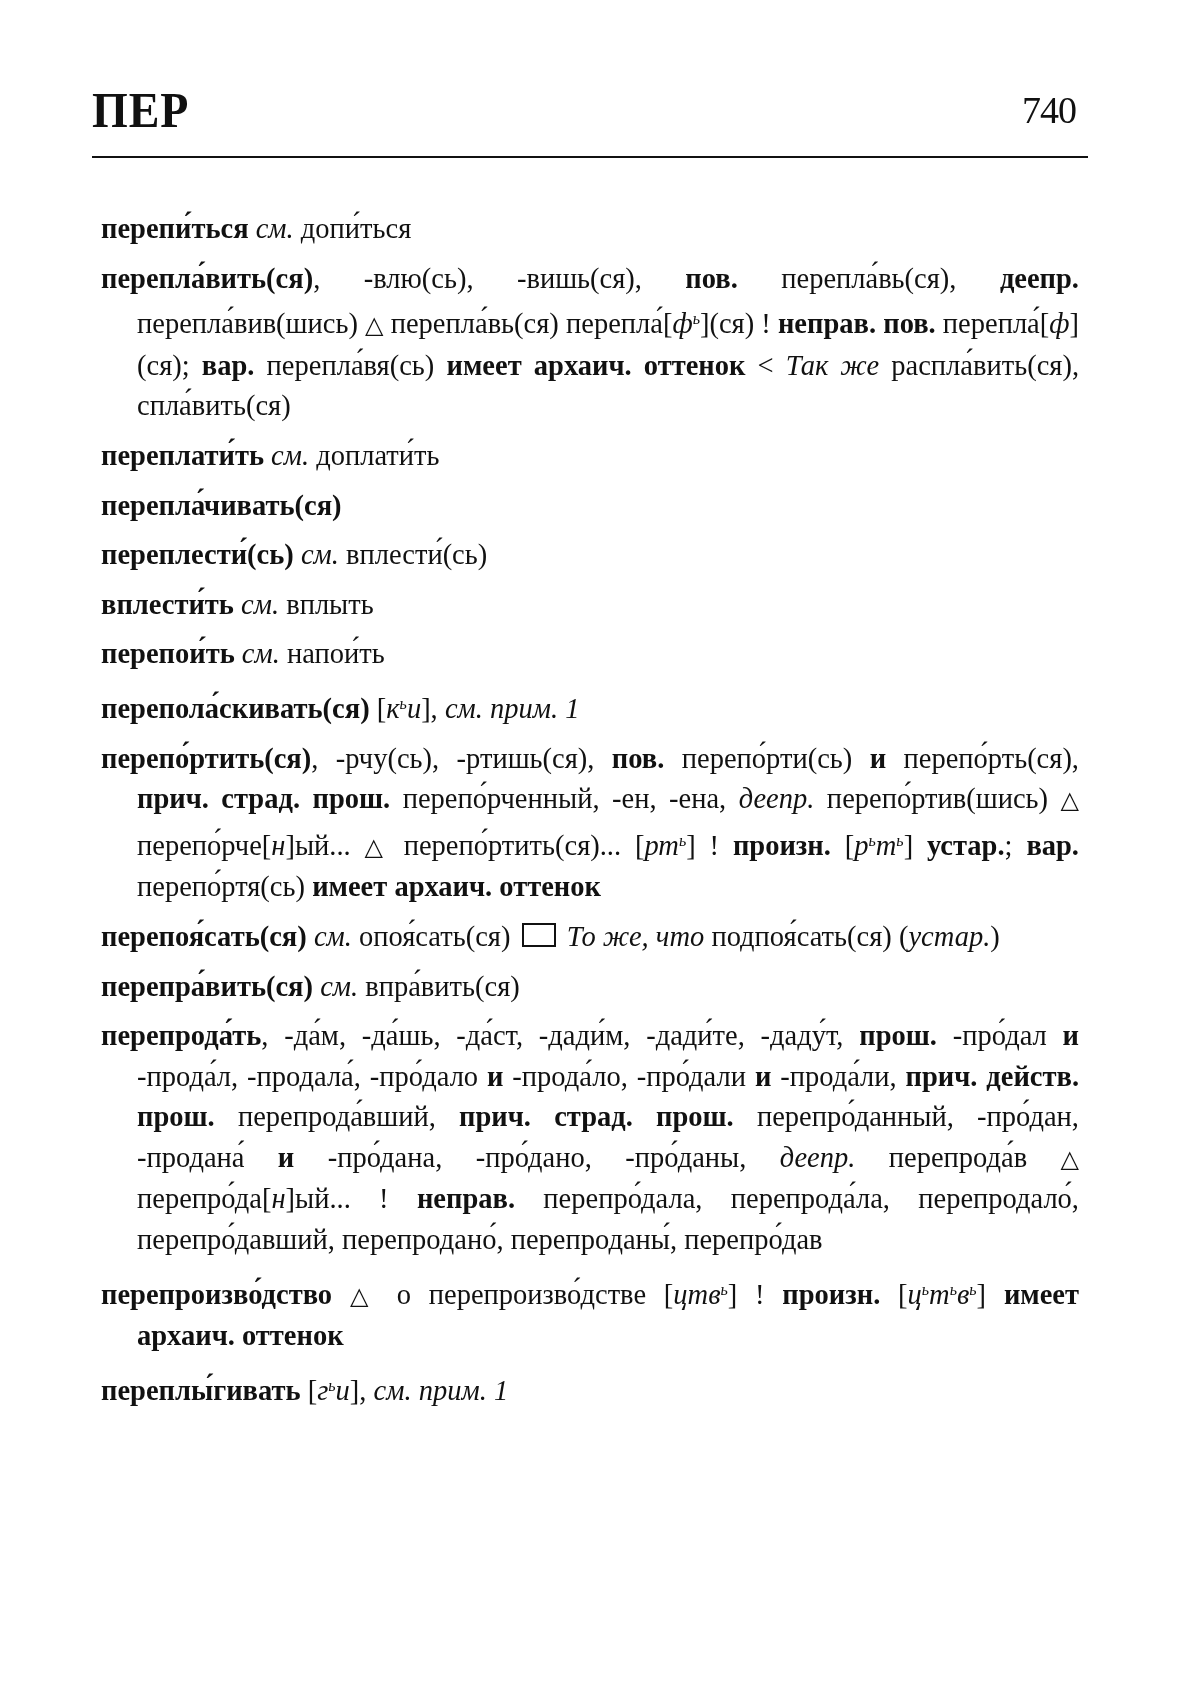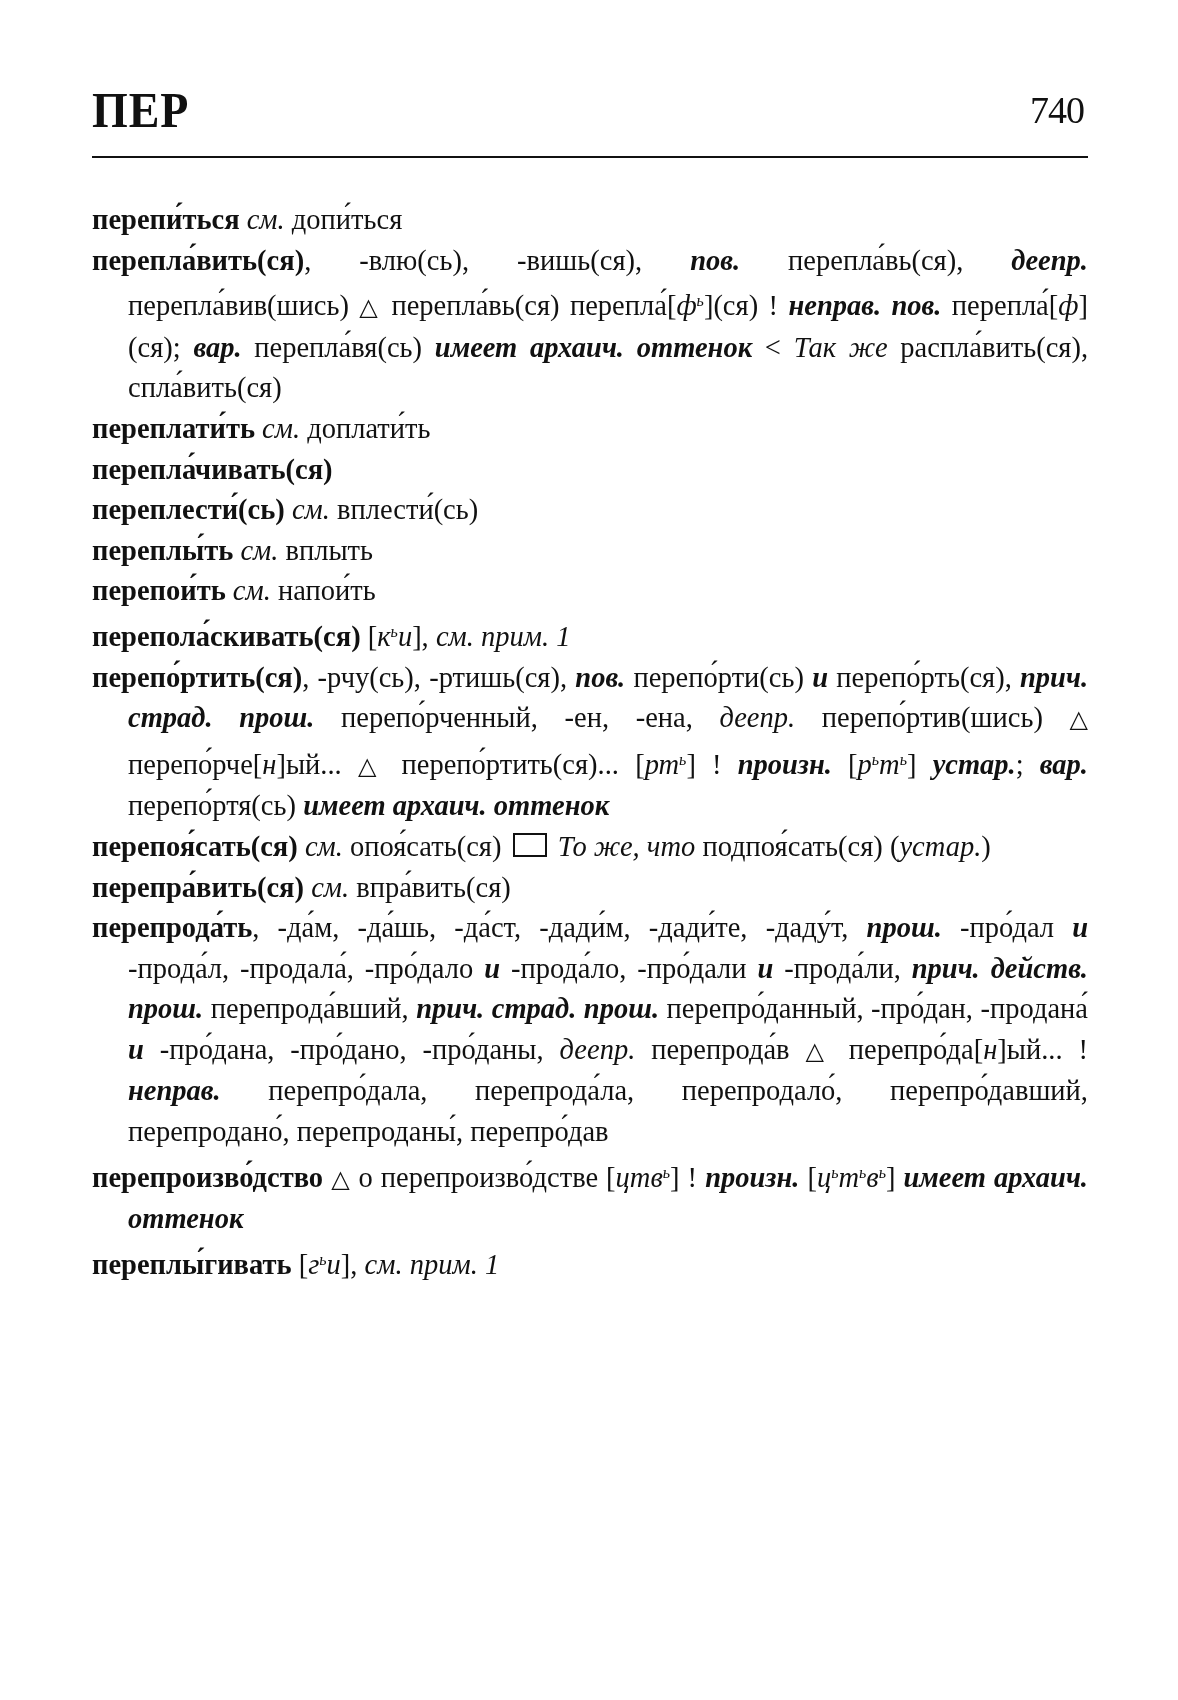"740" .page-number { right: 4px -> 12px }
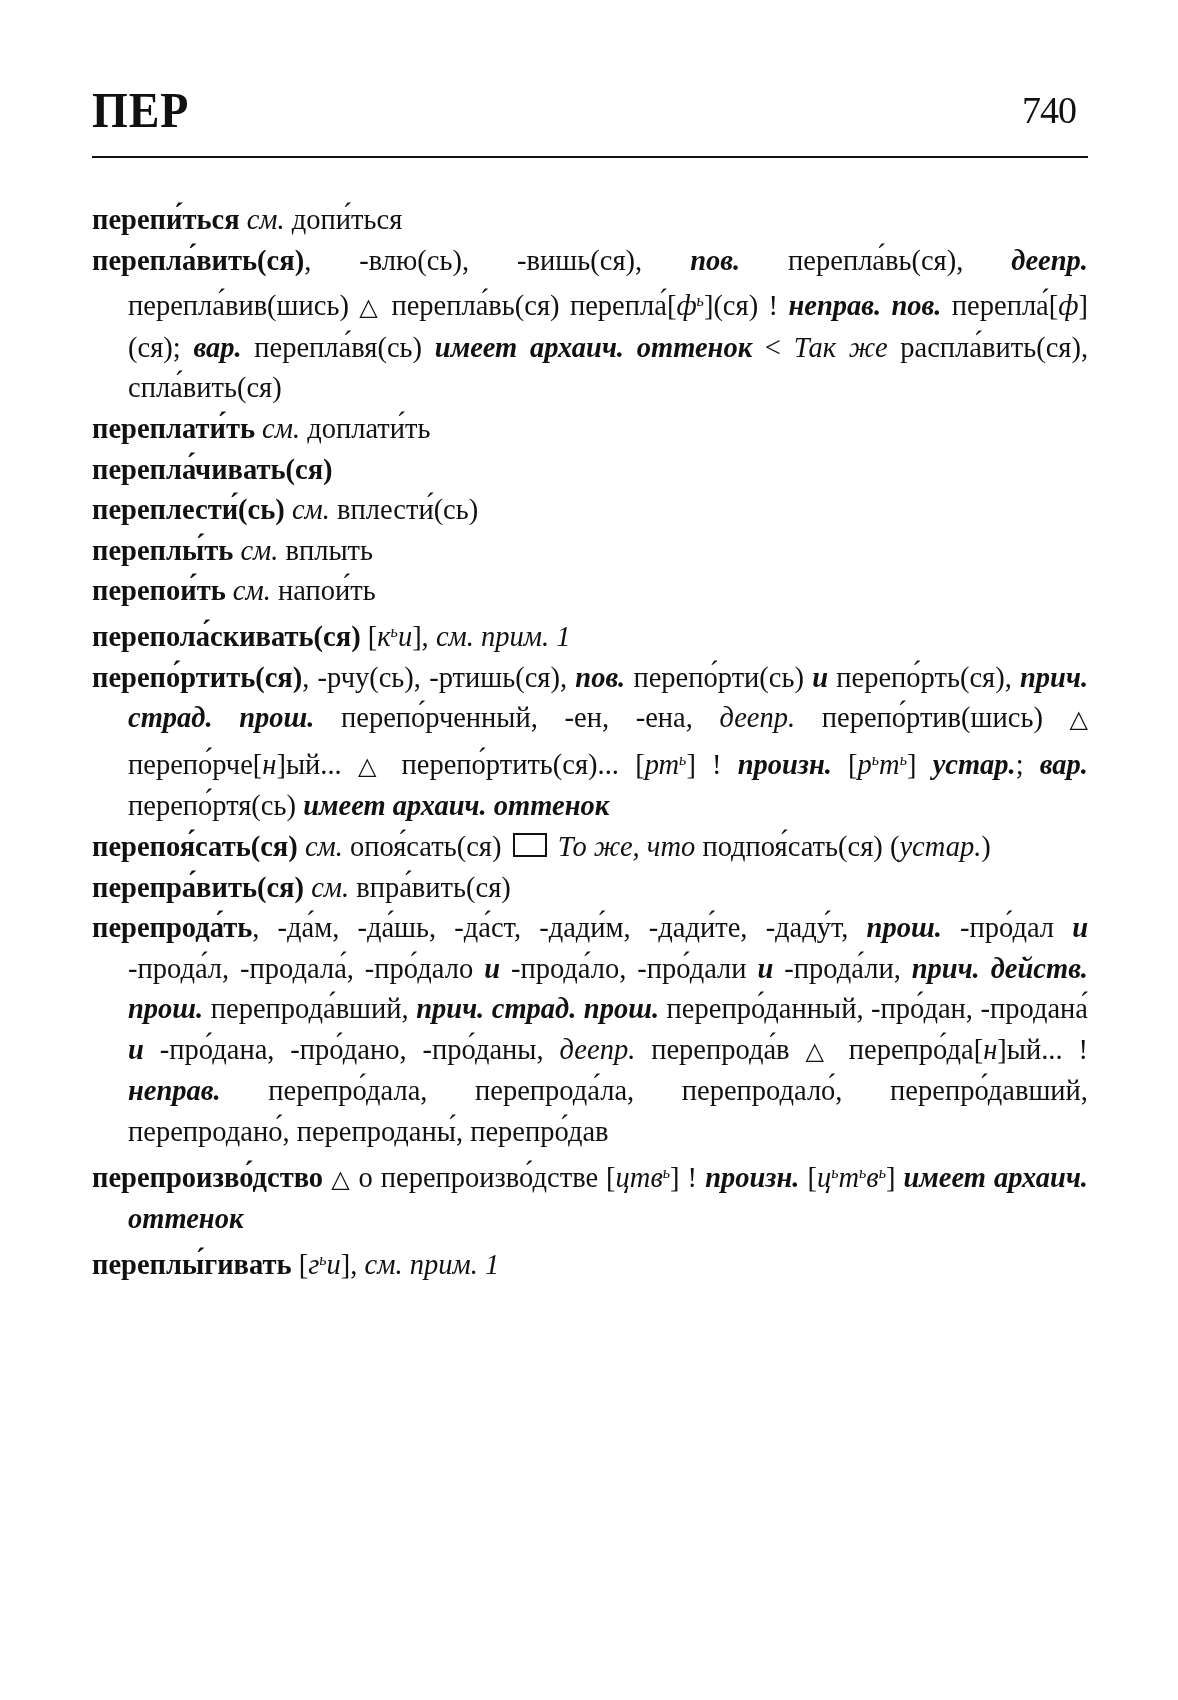"перепи́ться см. допи́ться" .entry { margin: 0 -> 9px }
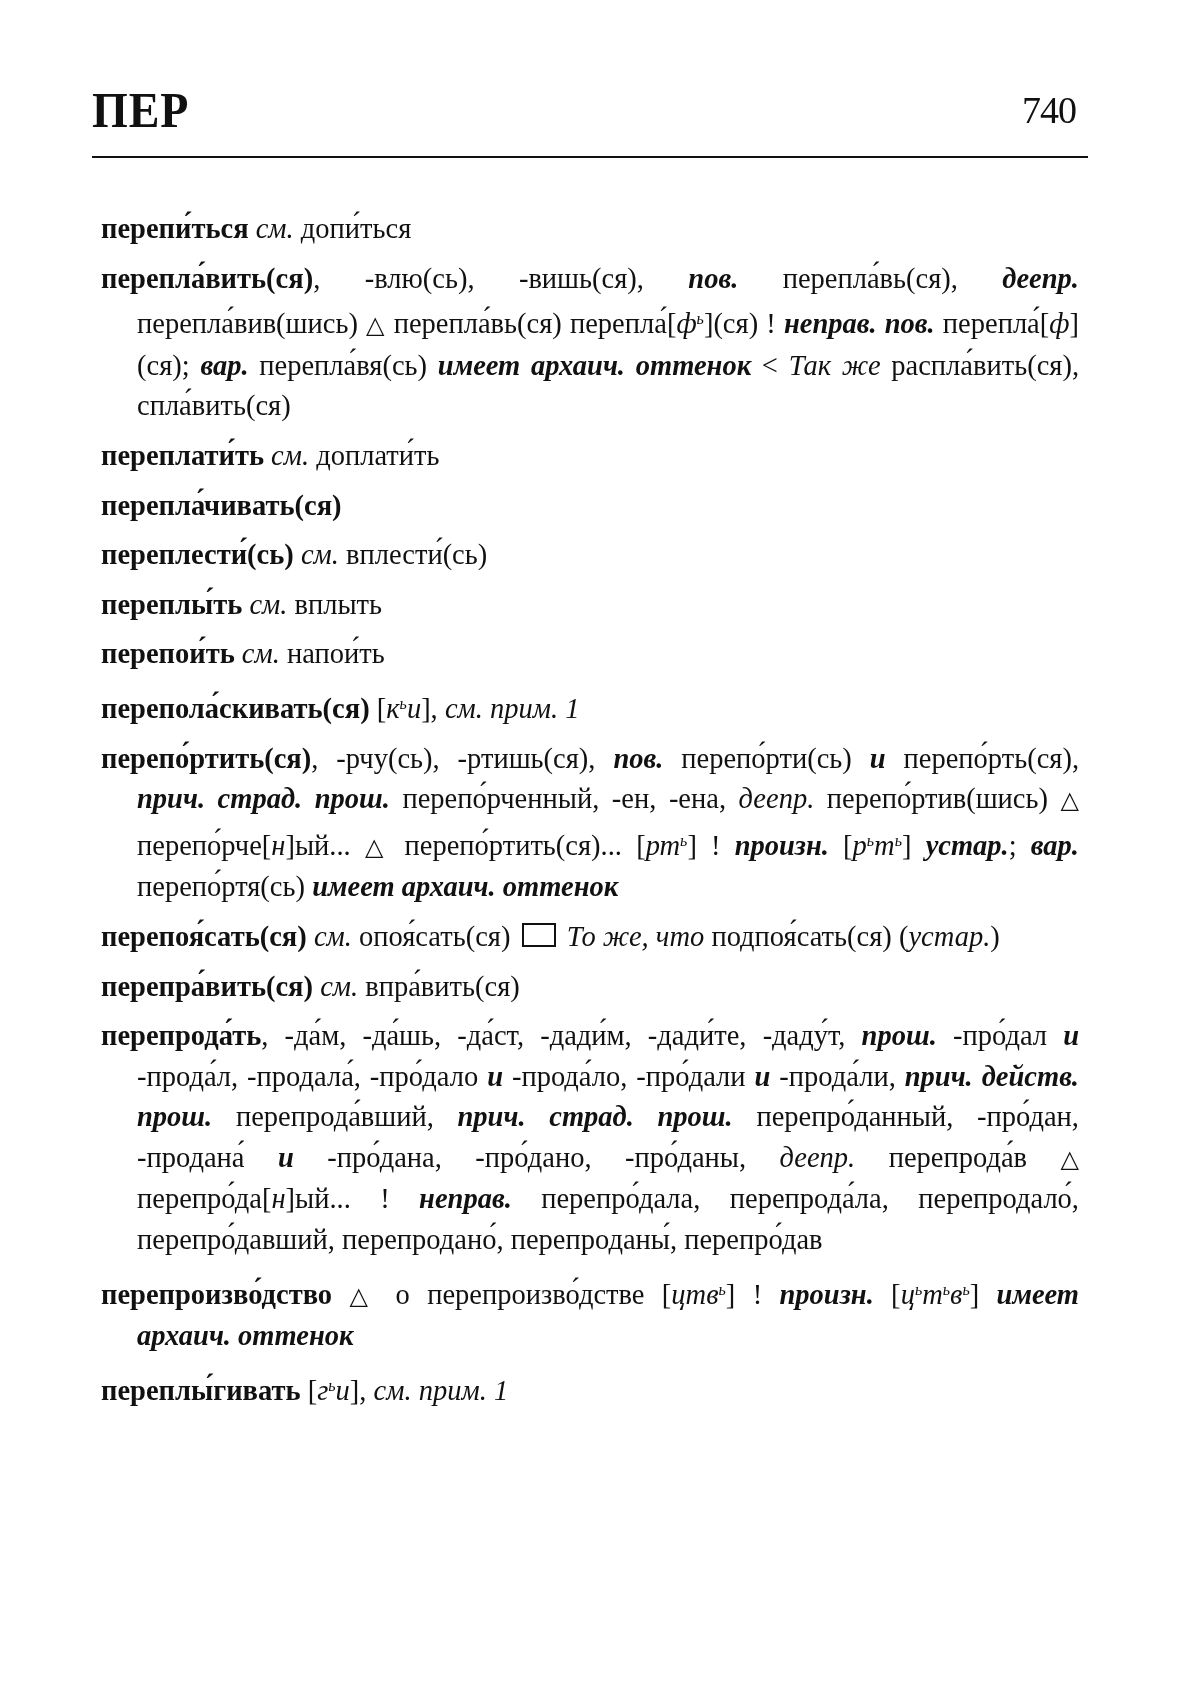"пов." .bi { font-style: italic -> none }
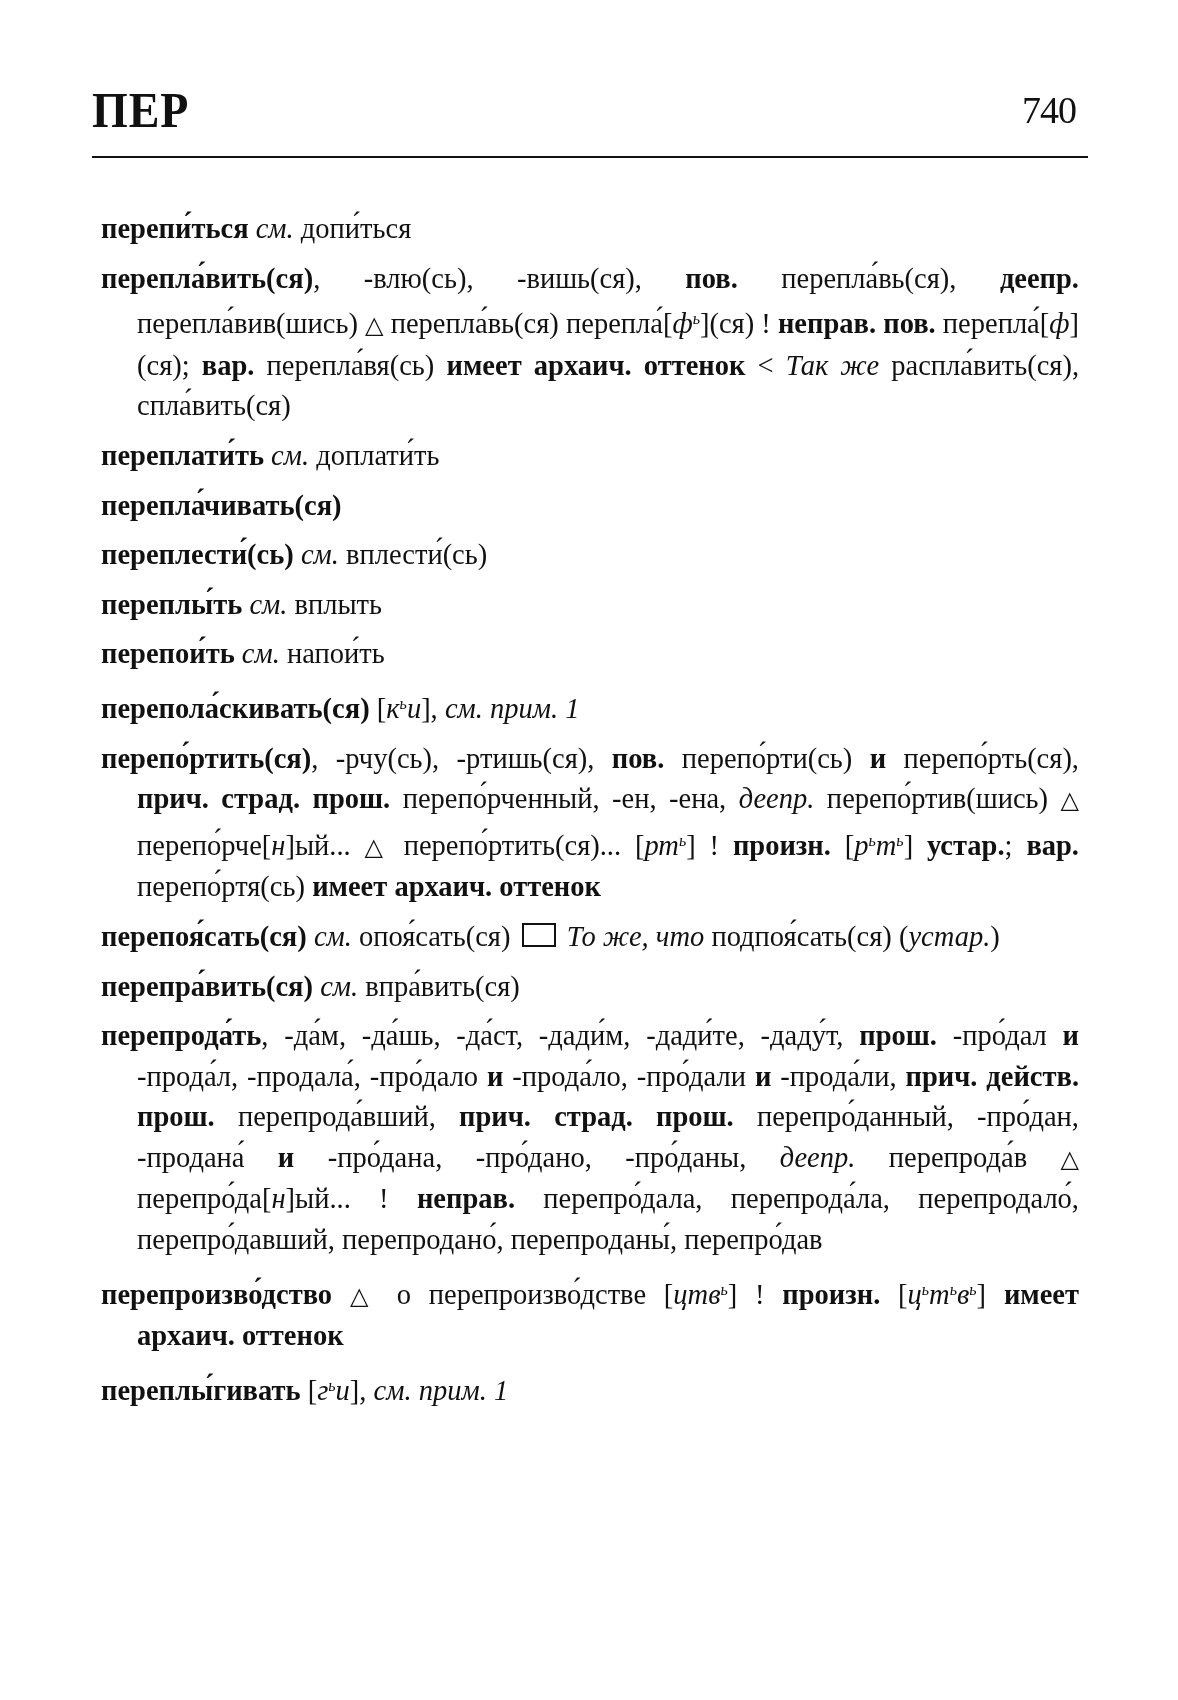"переплы́ть" span.hw { text: переплы́ть -> вплести́ть }
